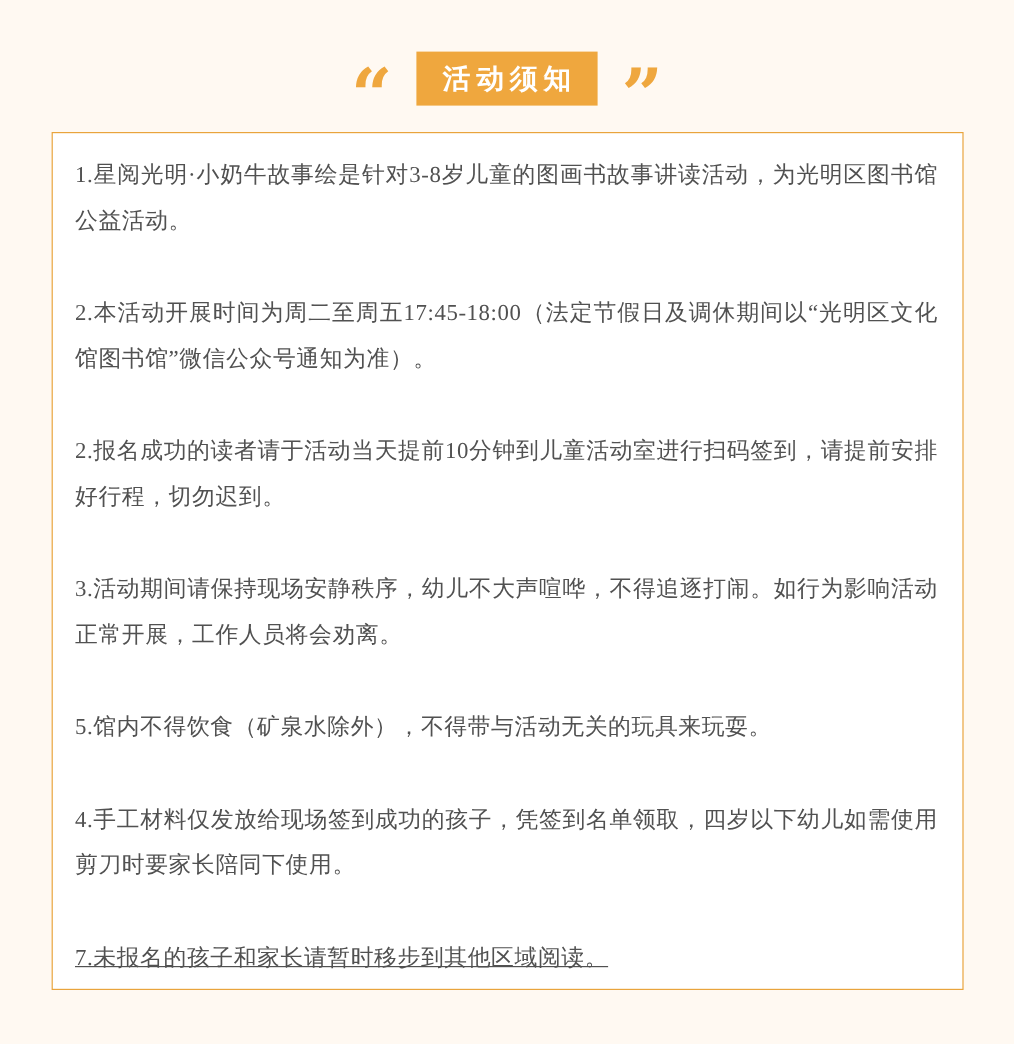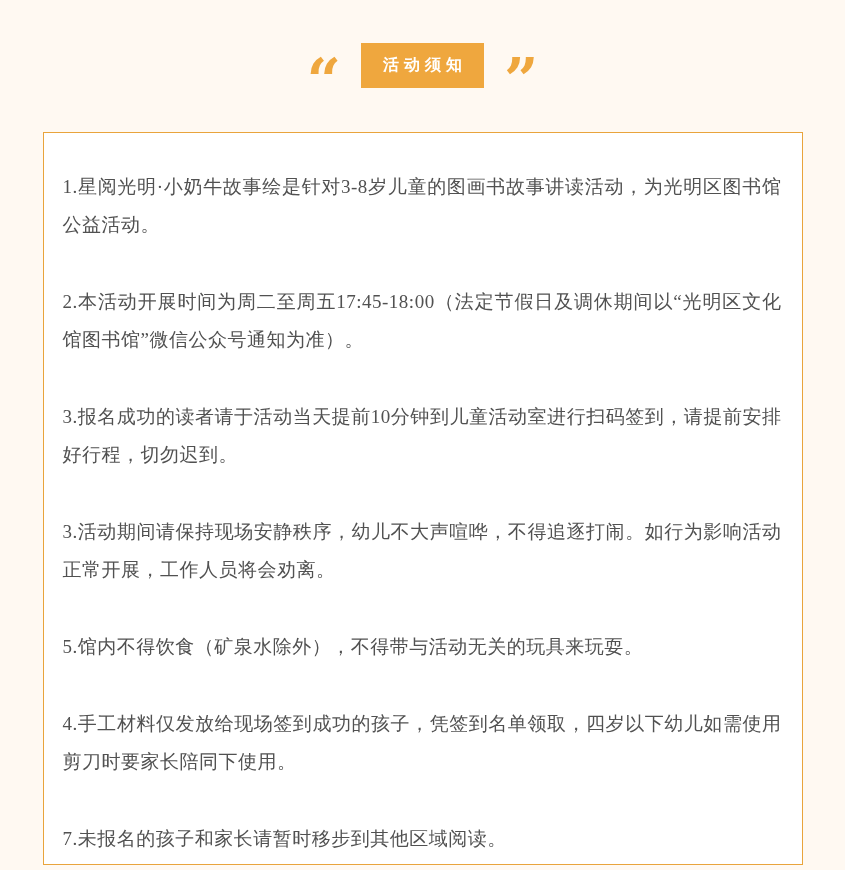"活动须知" .badge { font-size: 16px -> 23px }
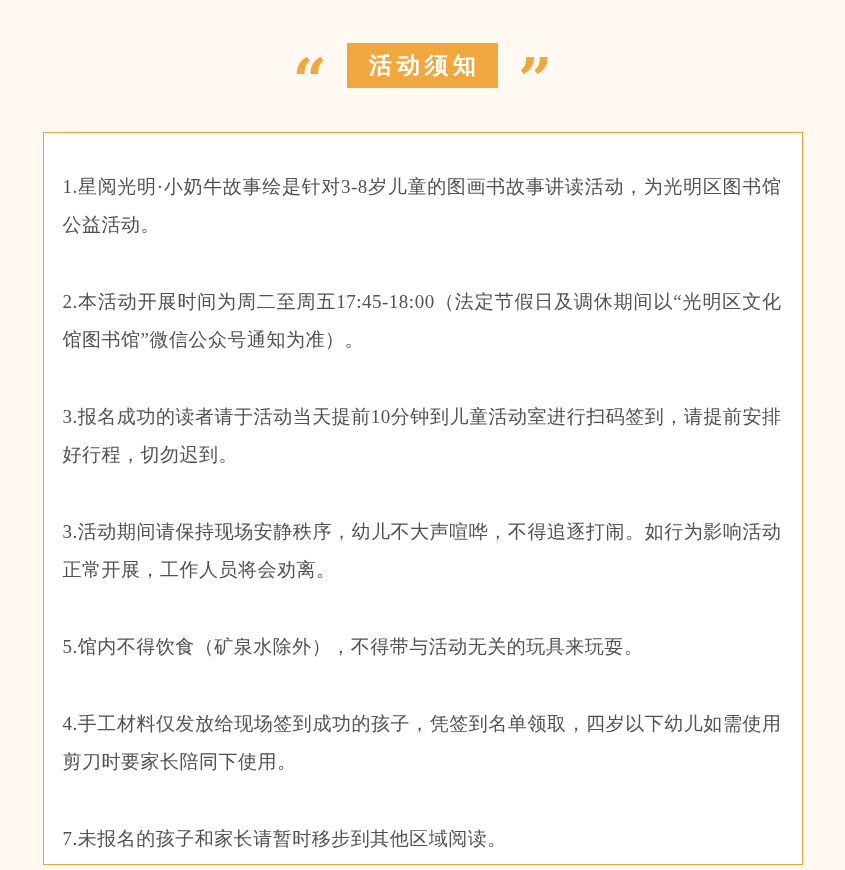"1.星阅光明·小奶牛故事绘是针对3-8岁儿童的图画书故事讲读活动，为光明区图书馆" .notice-box { margin: 44px auto 0 -> 22px auto 0; padding: 35px 20px 6px 19px -> 17px 20px 6px 19px }
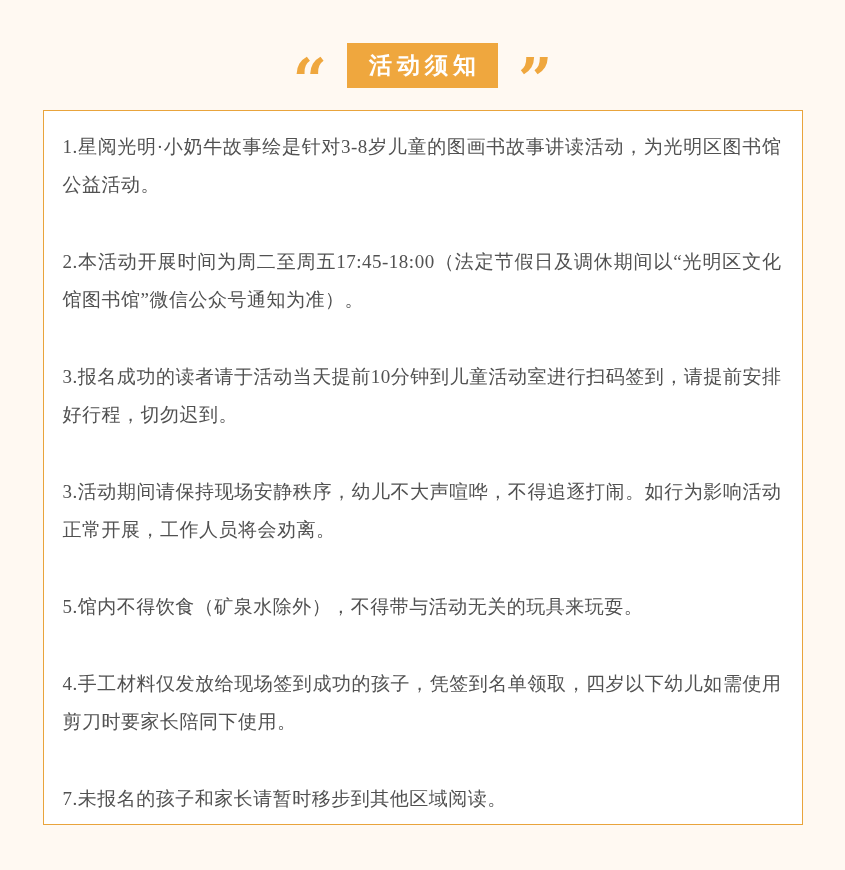"3.报名成功的读者请于活动当天提前10分钟到儿童活动室进行扫码签到，请提前安排好" p { text: 3 -> 2 }
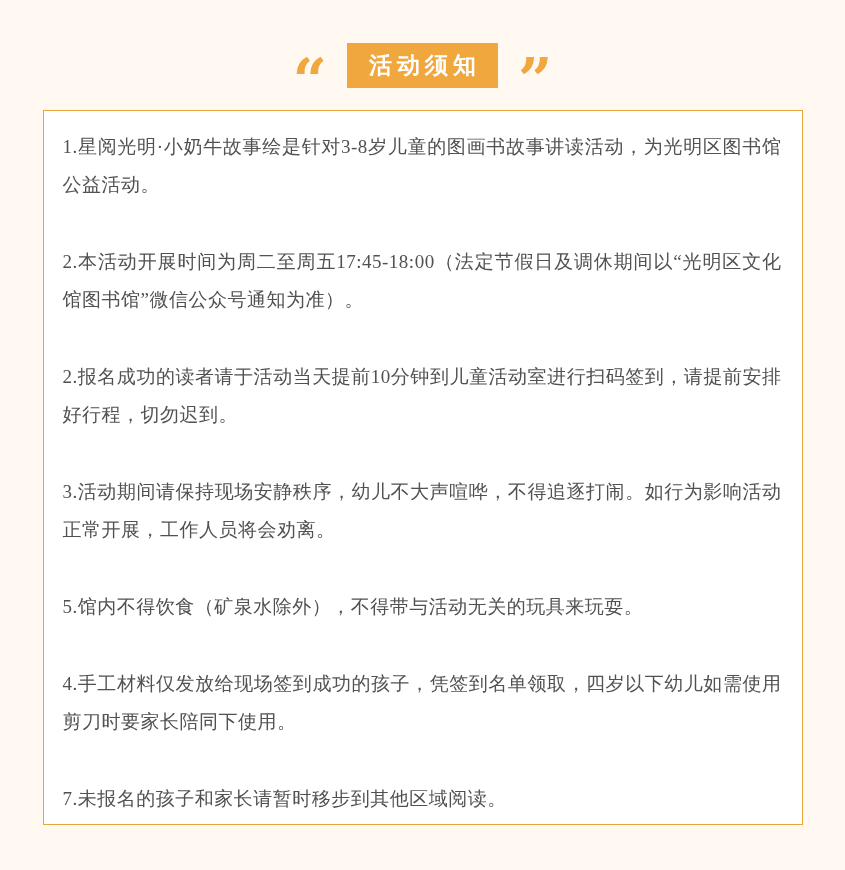"7.未报名的孩子和家长请暂时移步到其他区域阅读。" .notice-box p:last-child { text-decoration: none -> underline }
